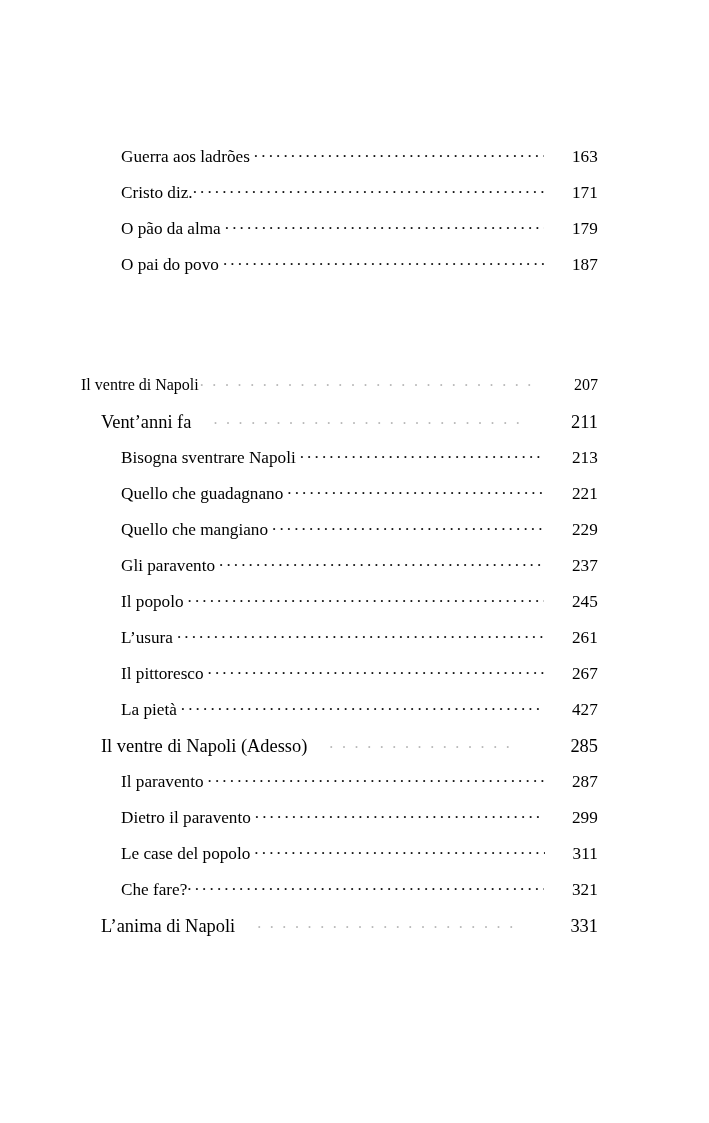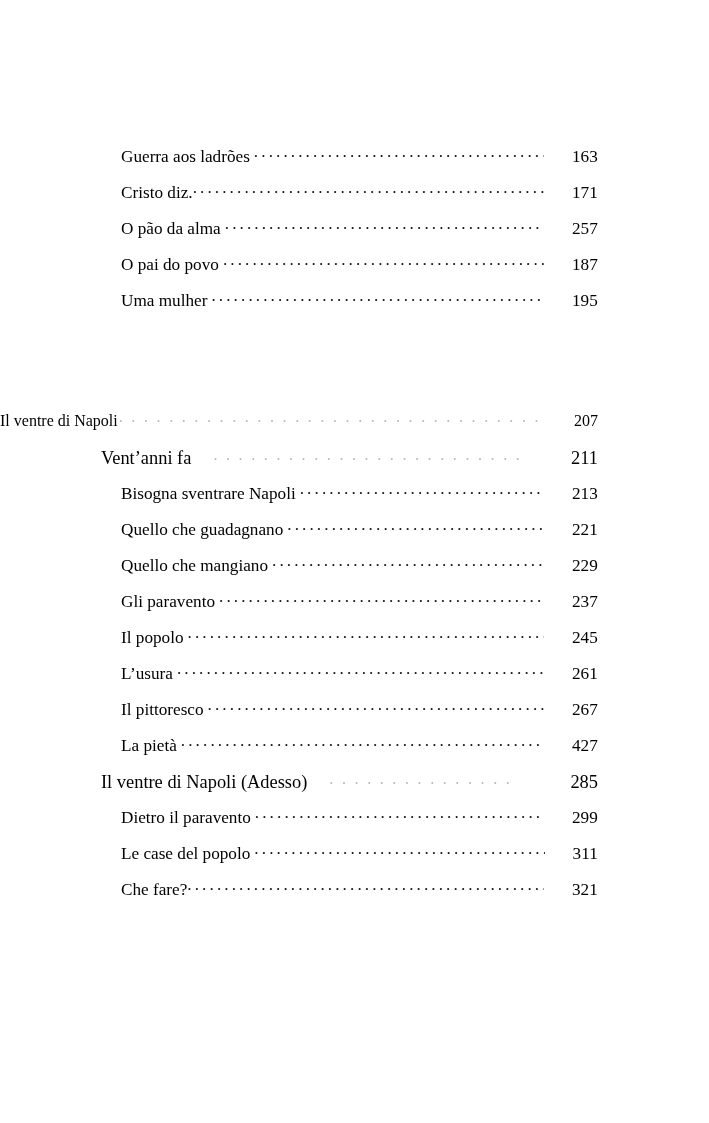"257" span.pageno { text: 257 -> 179 }
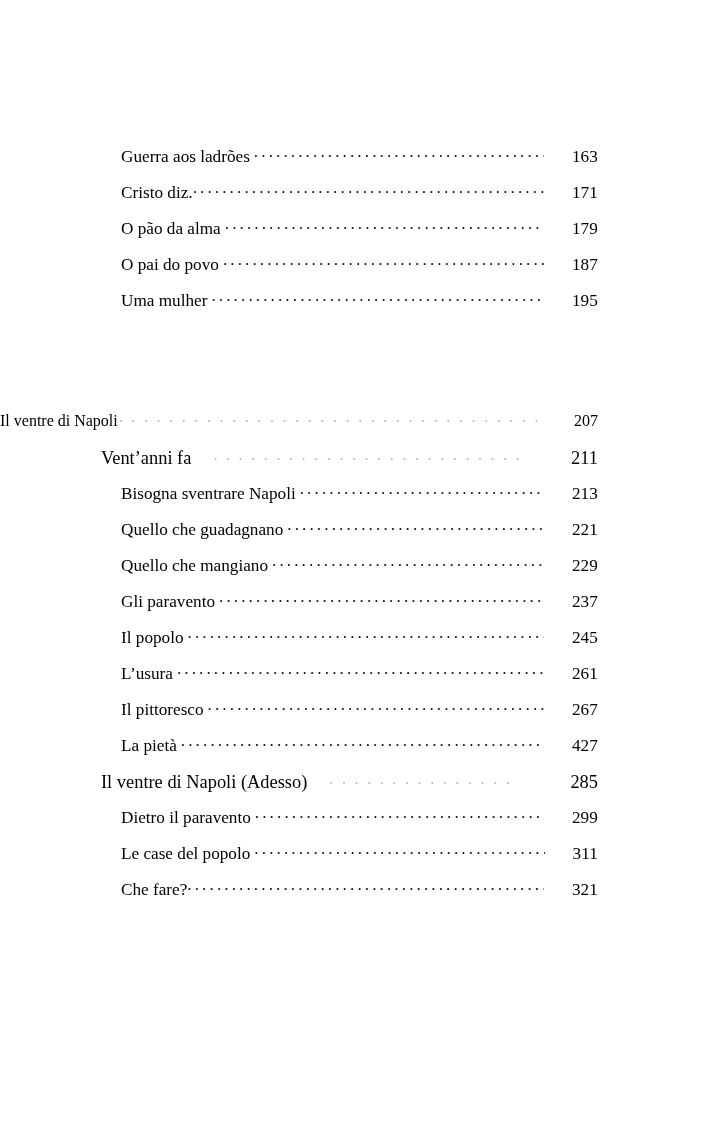"Uma mulher" div.row { html: <div> <span>Uma mulher</span> <span></span> <span>195</span> </div> -> none }
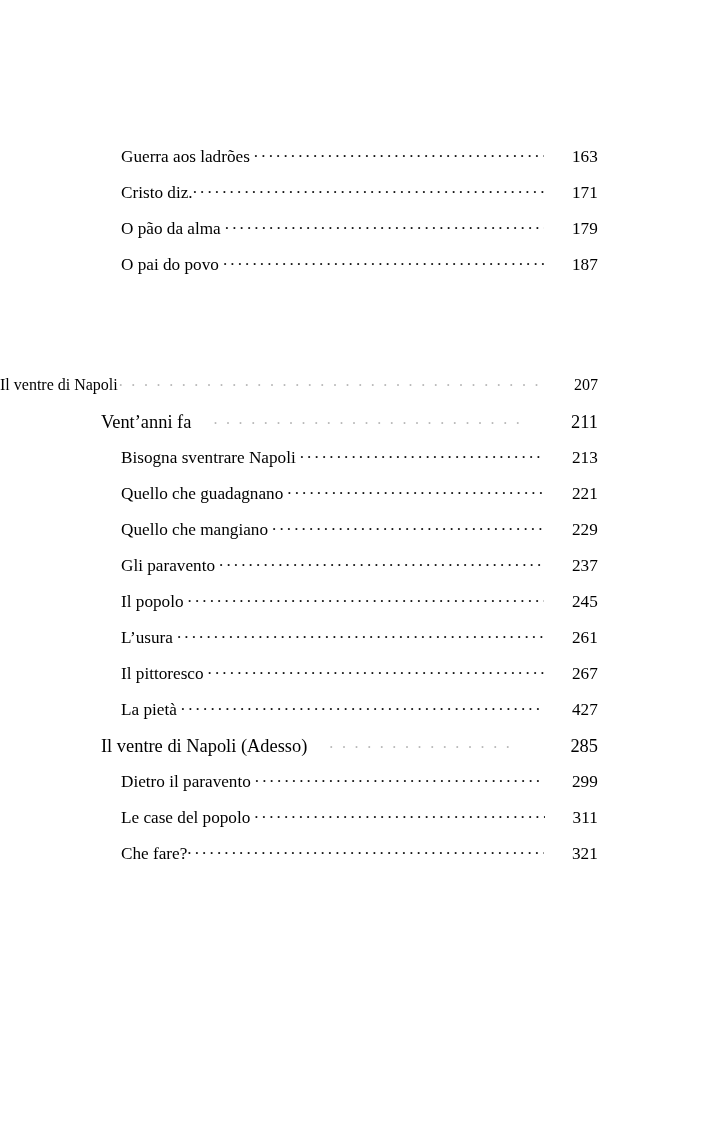"Il ventre di Napoli" .lvl1 { padding-left: none -> 81px }
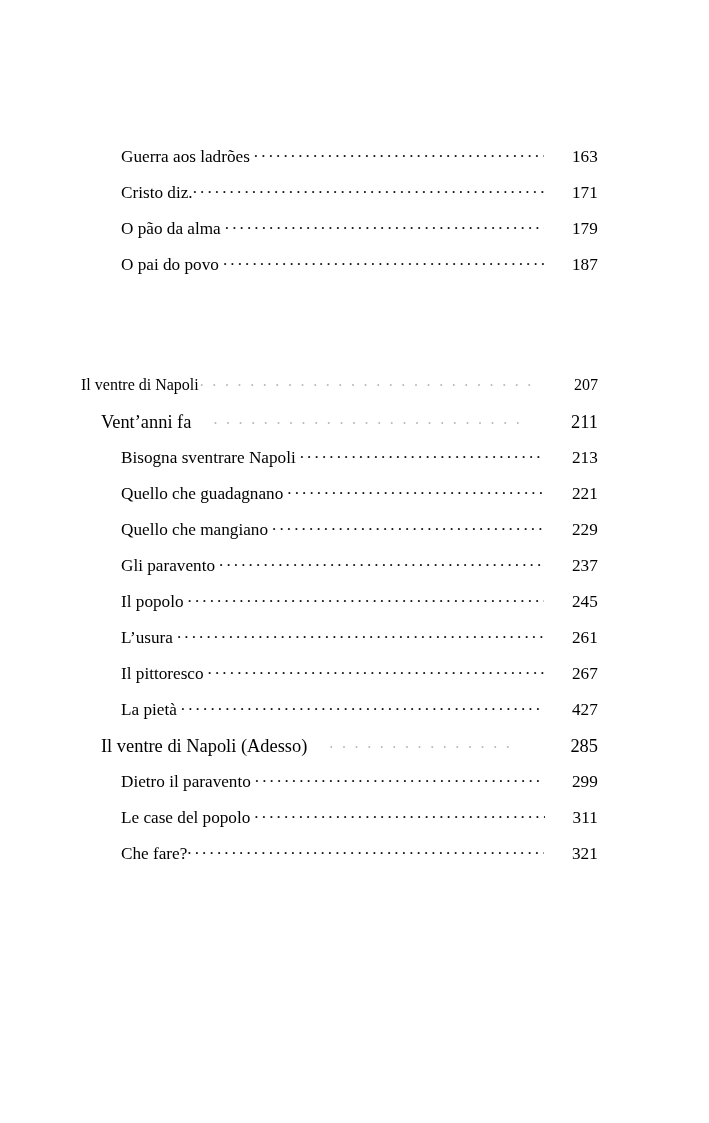"Il paravento" div.row { html: none -> <div> <span>Il paravento</span> <span></span> <span>287</span> </div> }
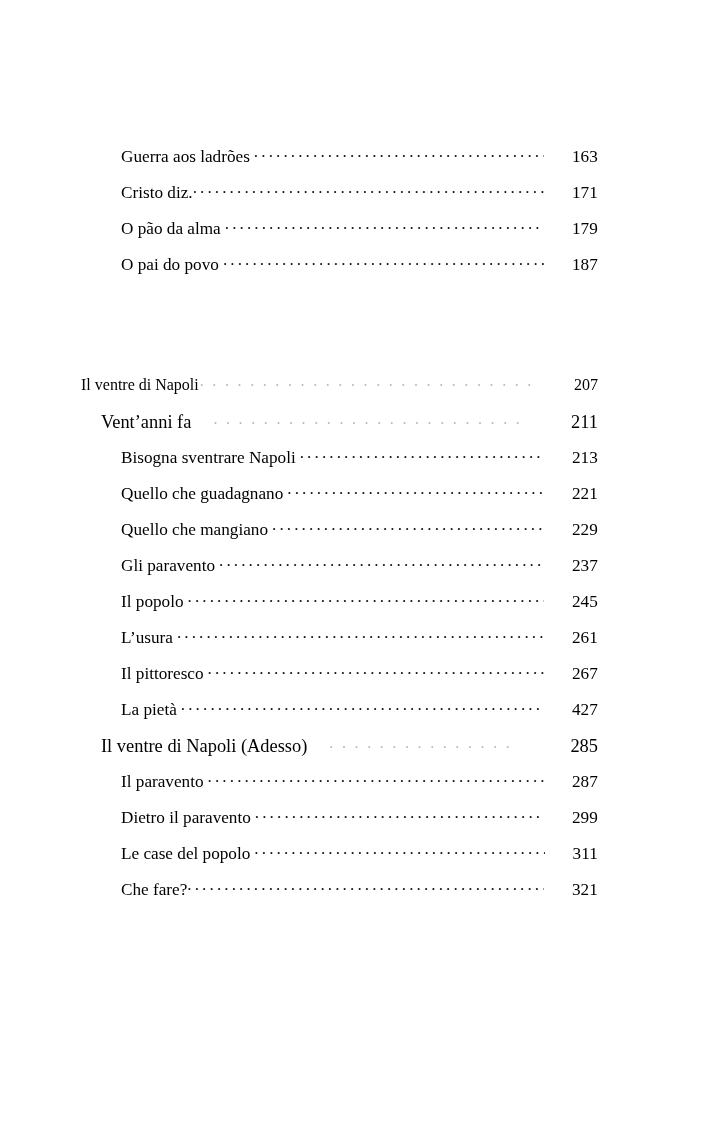"L’anima di Napoli" div.row { html: none -> <div> <span>L’anima di Napoli</span> <span></span> <span>331</span> </div> }
